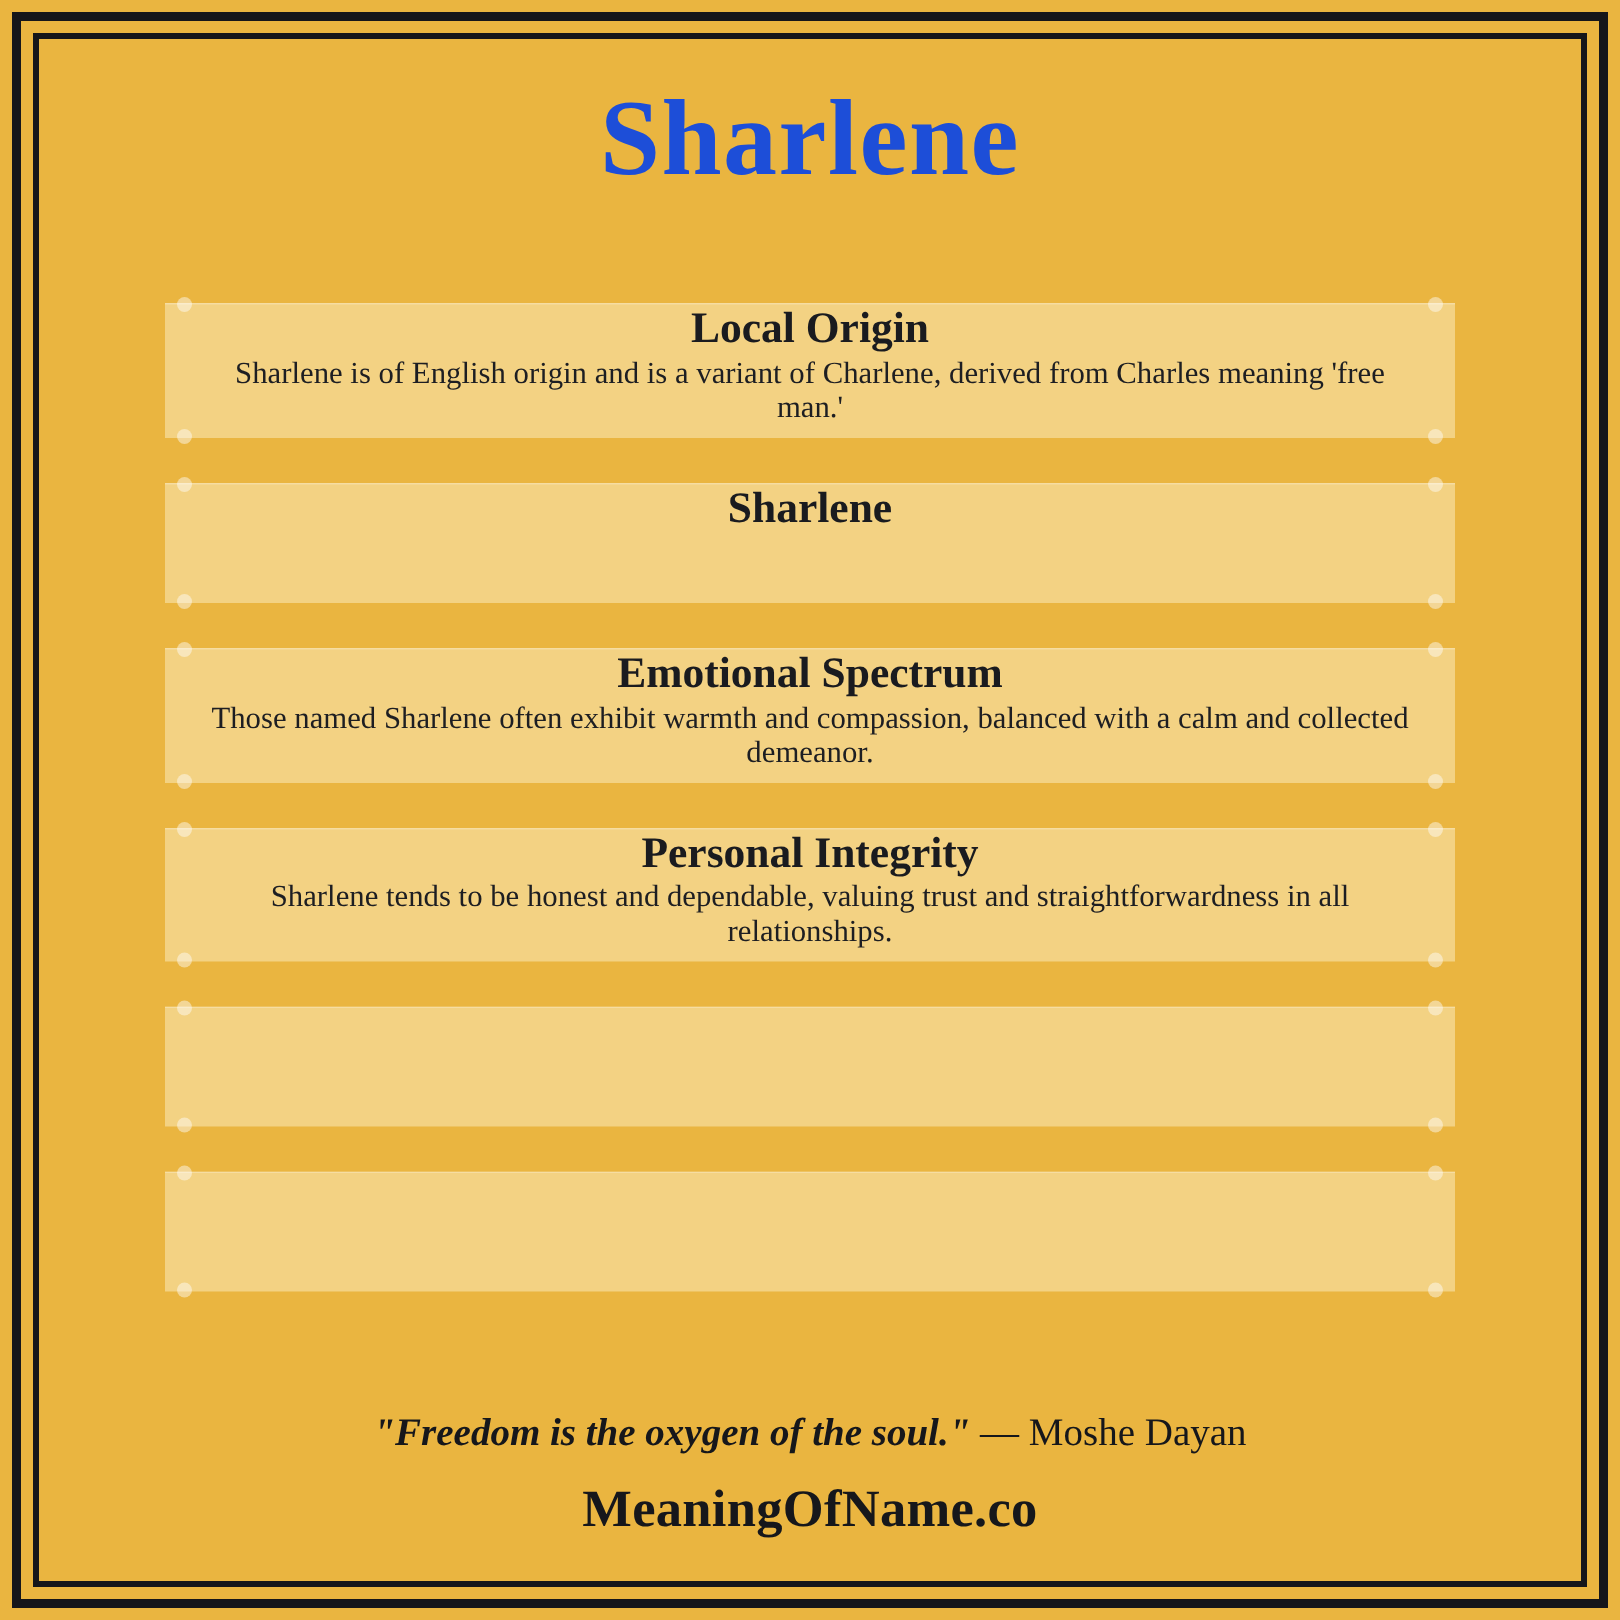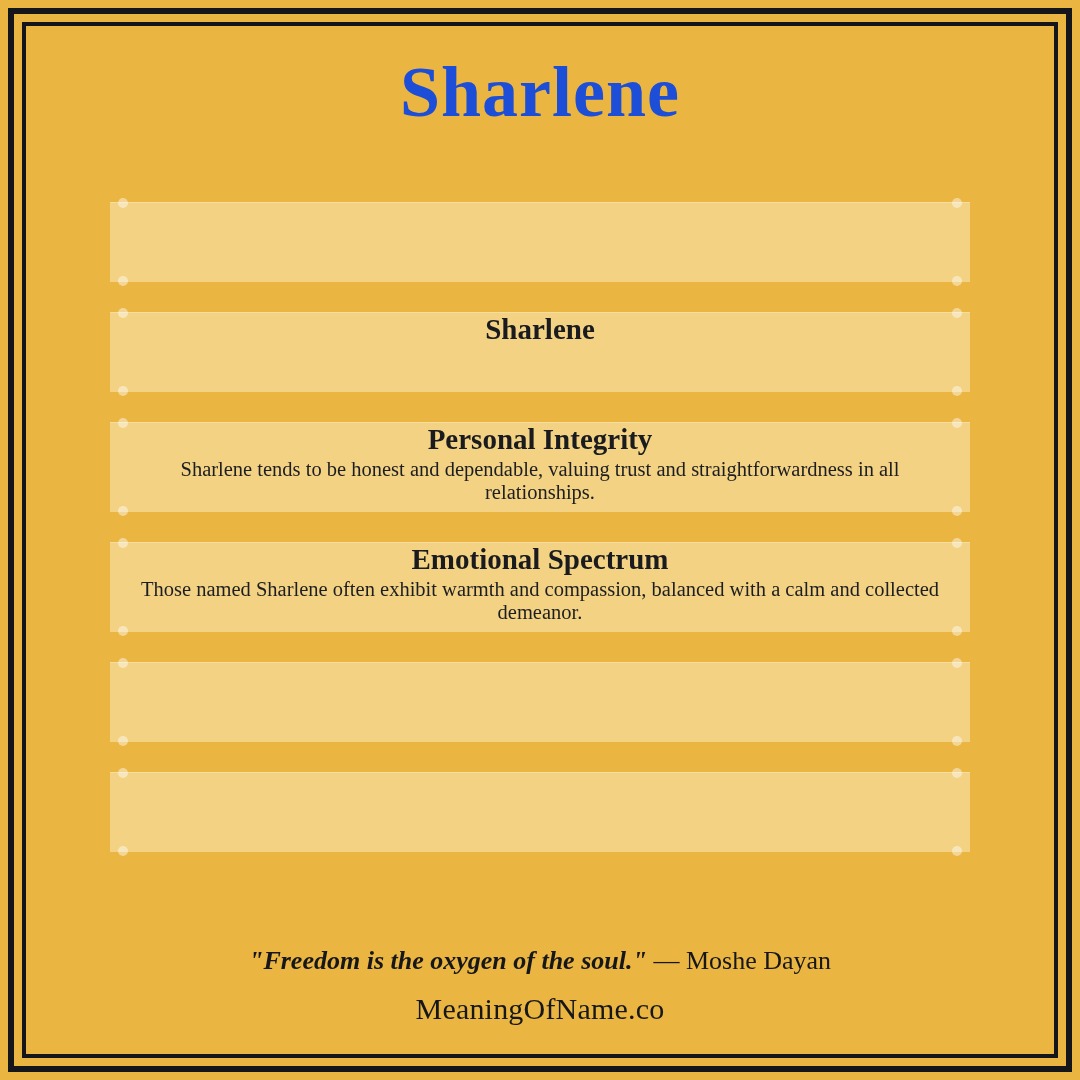"Local Origin" div.section-inner { html: none -> <div> <div>Local Origin</div> <div>Sharlene is of English origin and is a variant of Charlene, derived from Charles meaning 'free man.'</div> </div> }
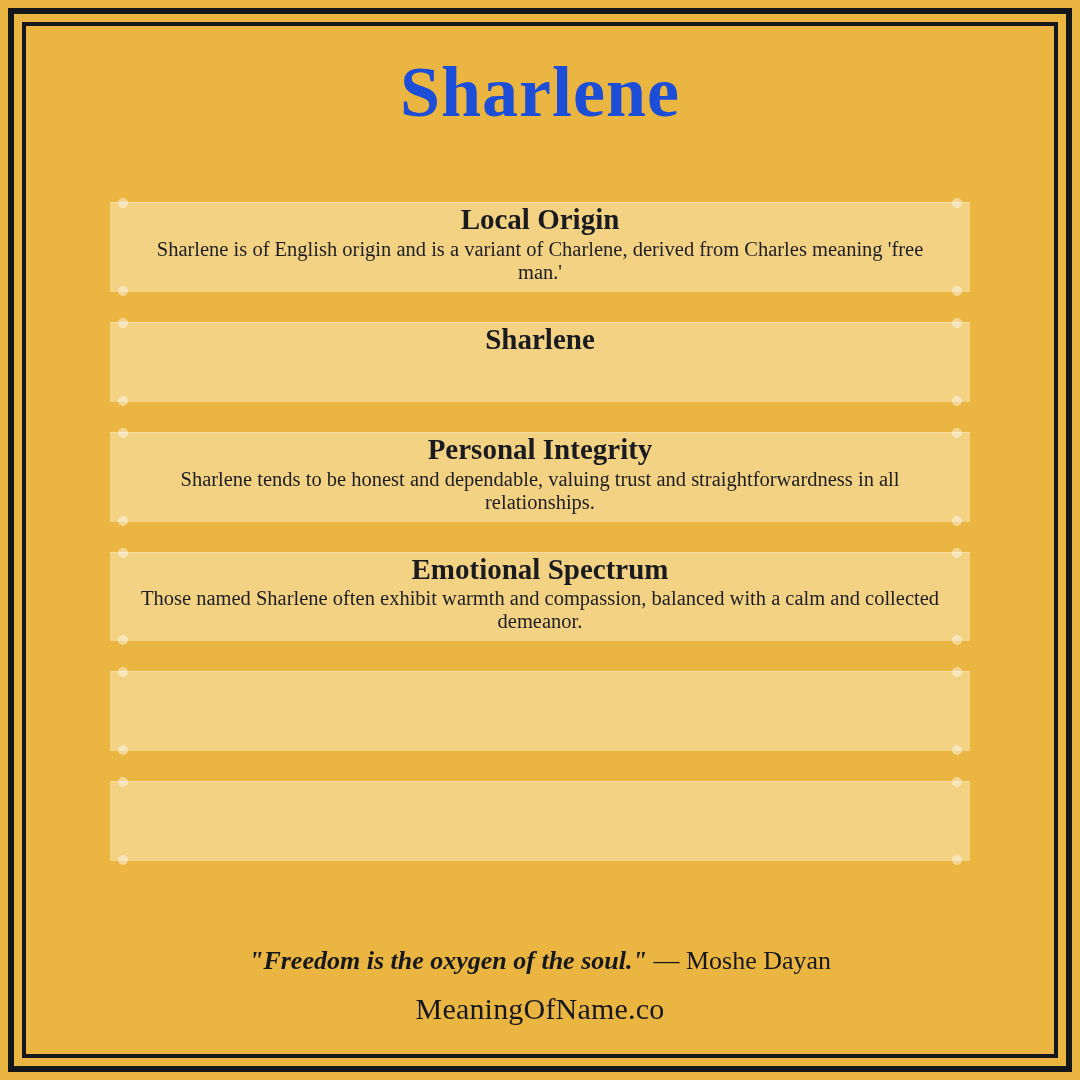"Personal Integrity" div.section { order: before "Emotional Spectrum" -> after "Emotional Spectrum" }
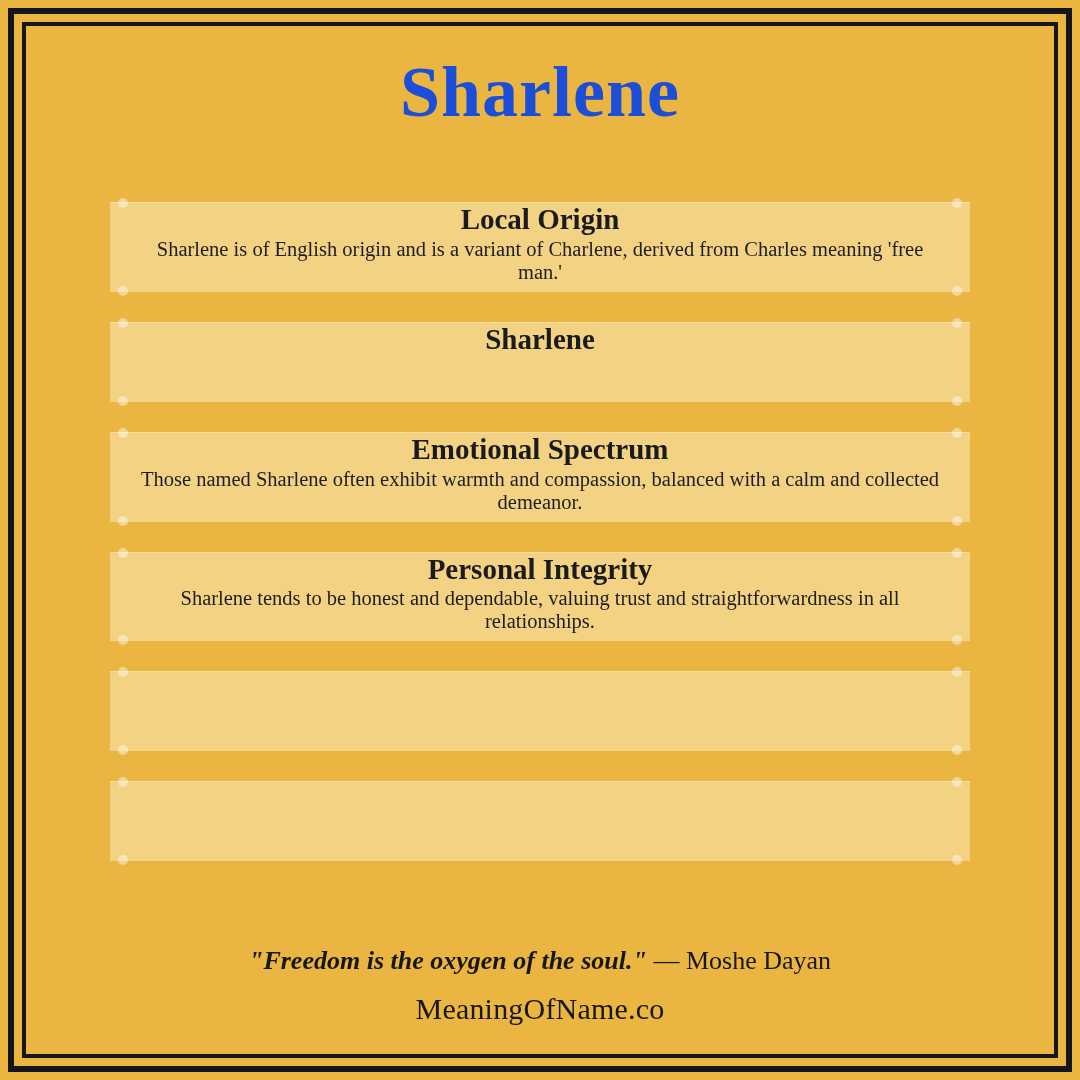"MeaningOfName.co" .site { font-size: 30px -> 35px; font-weight: normal -> bold }
